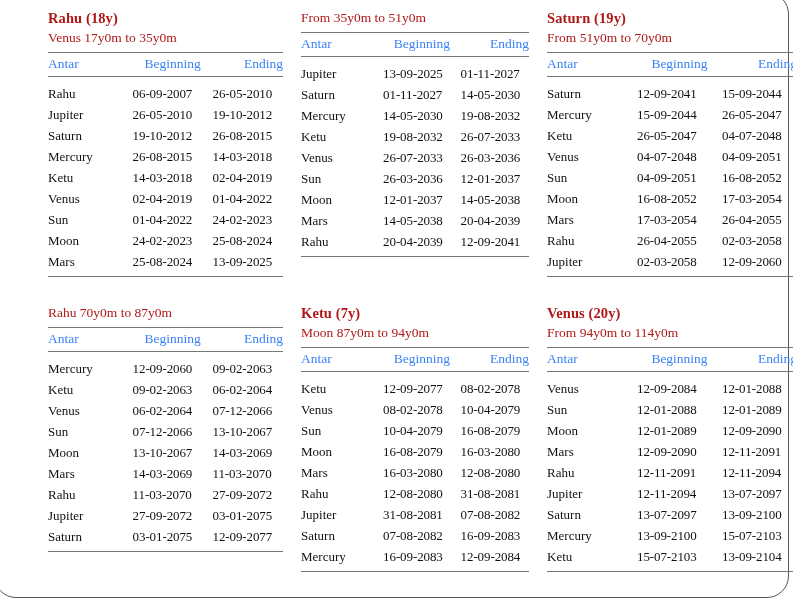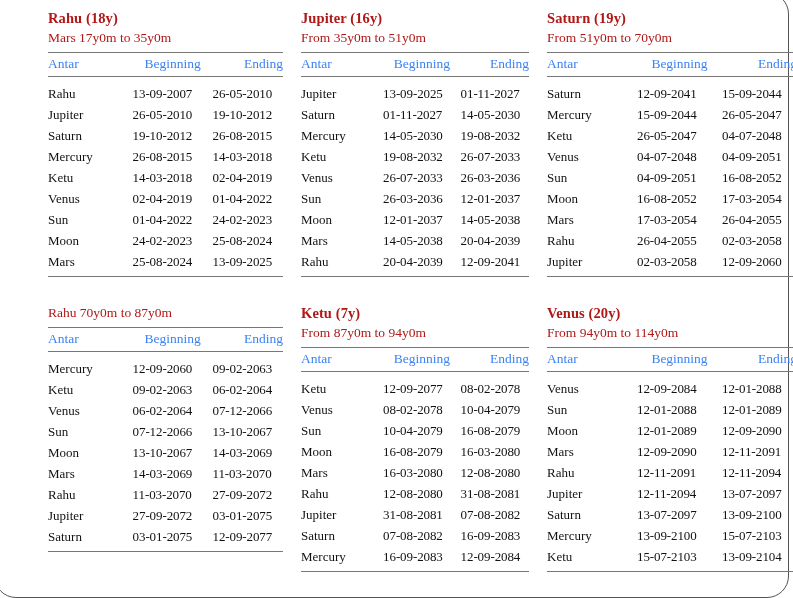"Jupiter (16y)" div.dasha-title { html: <div>Jupiter (16y)</div> -> none }
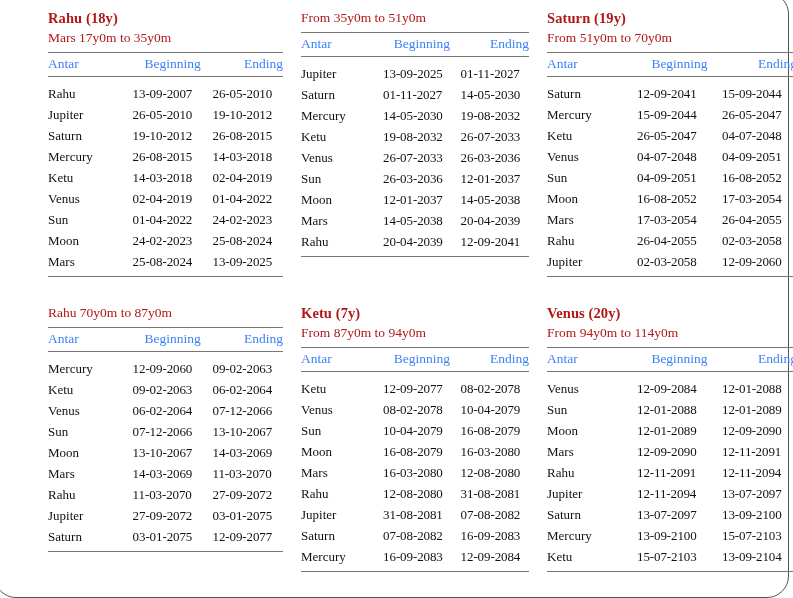"Mars 17y0m to 35y0m" div.dasha-range { text: Mars -> Venus }
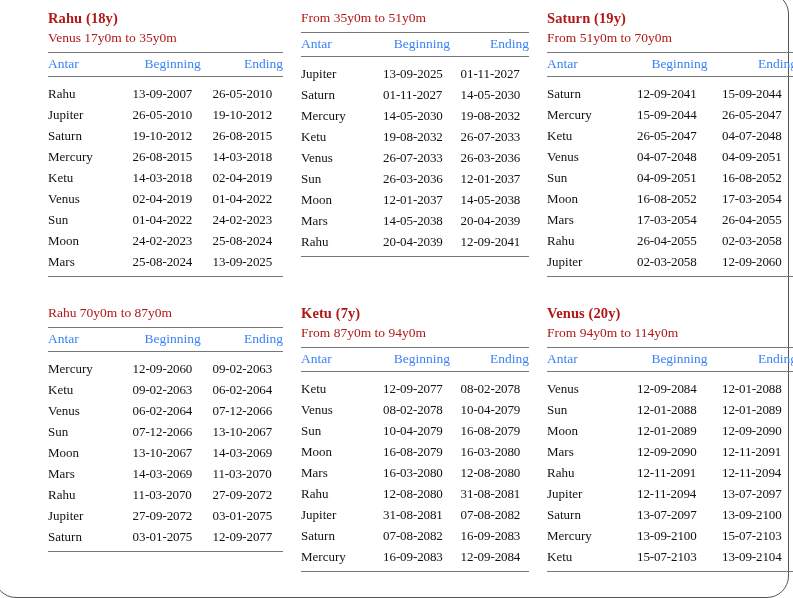"13-09-2007" td.num { text: 13-09-2007 -> 06-09-2007 }
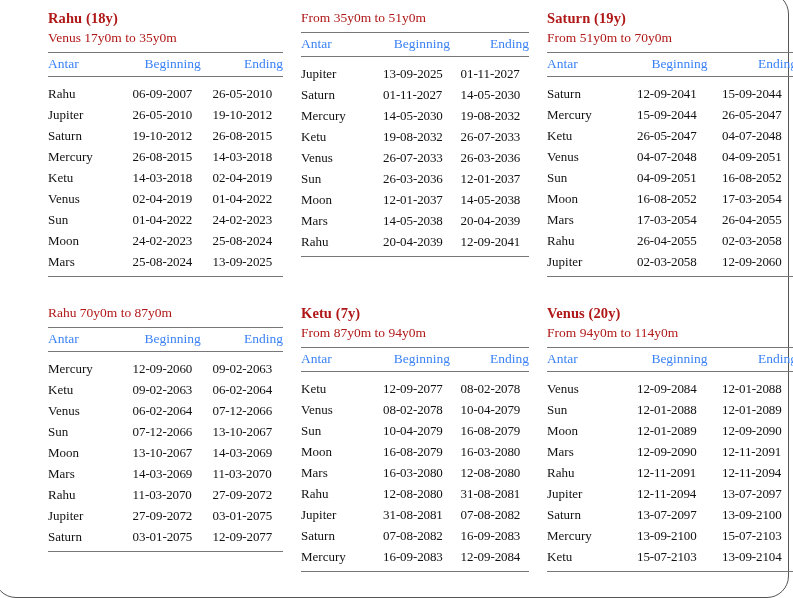"From 87y0m to 94y0m" div.dasha-range { text: From -> Moon }
